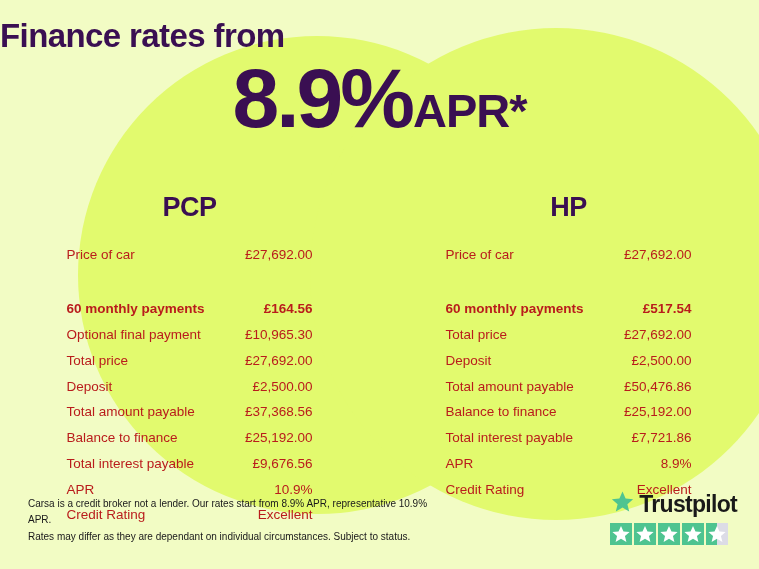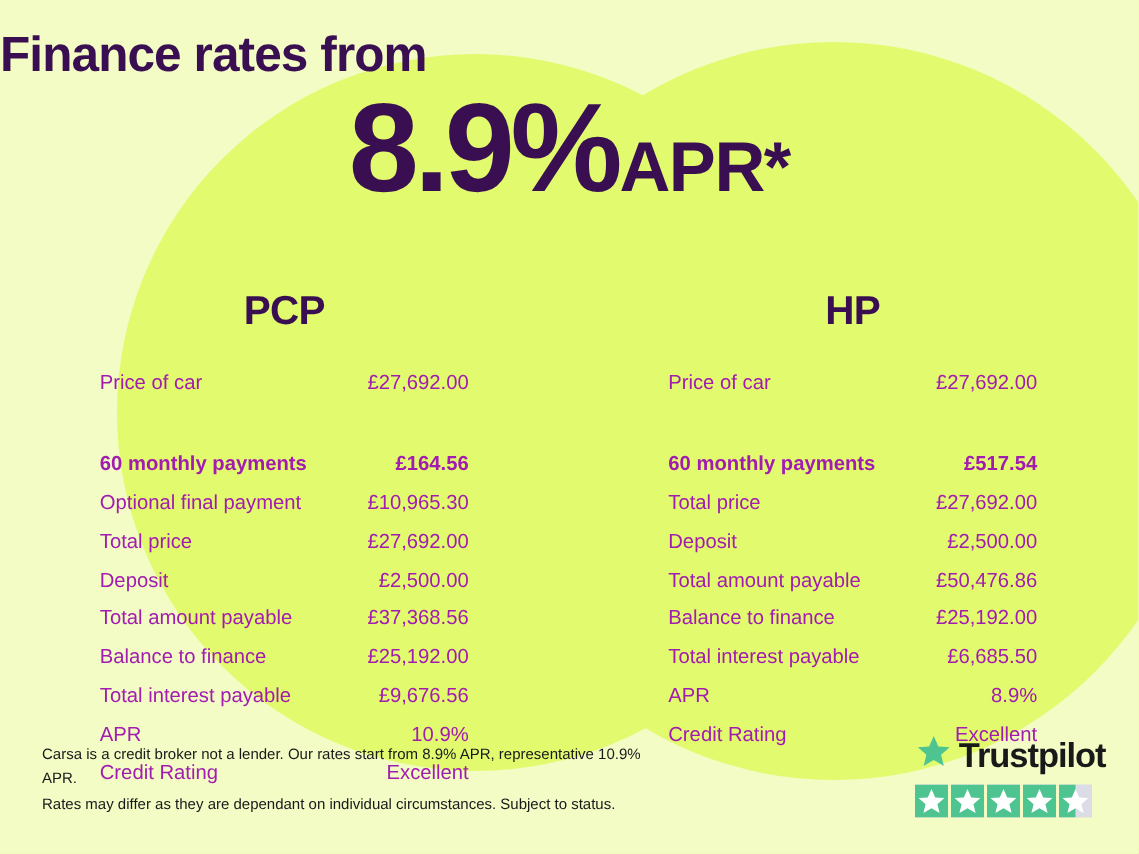"Price of car" .row { color: #a21caf -> #b91c1c }
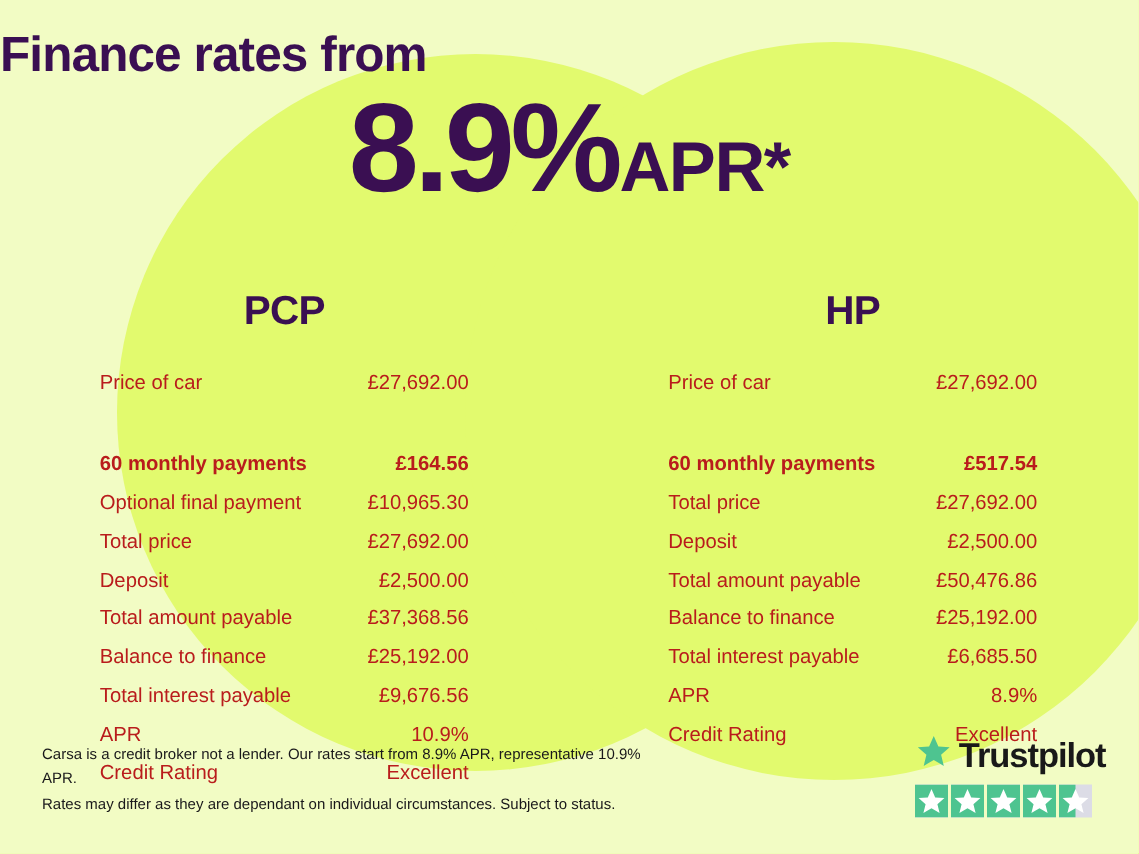"£6,685.50" span.value { text: £6,685.50 -> £7,721.86 }
